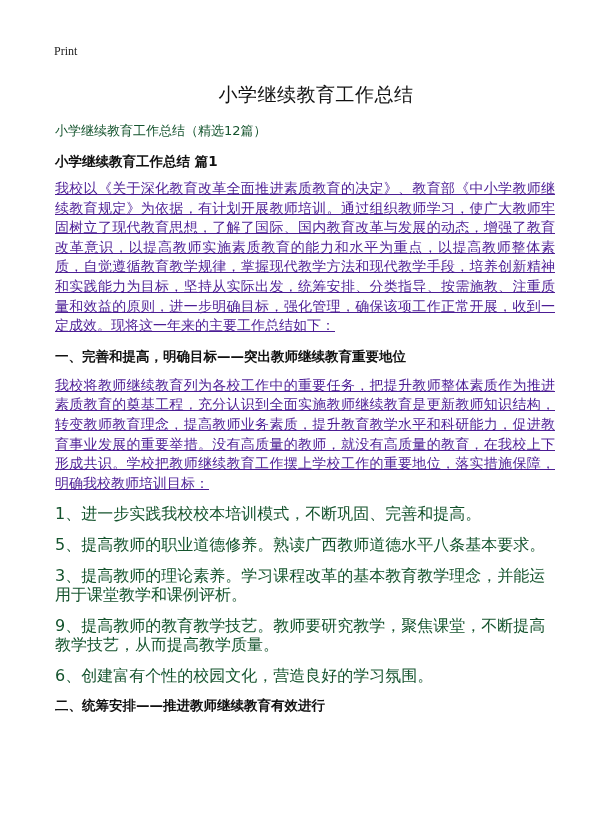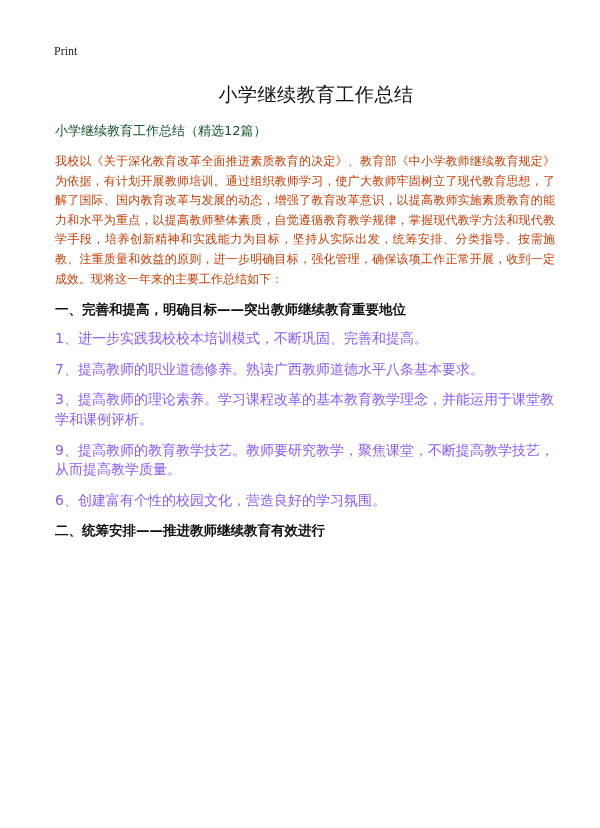"小学继续教育工作总结 篇1" p.article-heading { html: none -> <p>小学继续教育工作总结 篇1</p> }
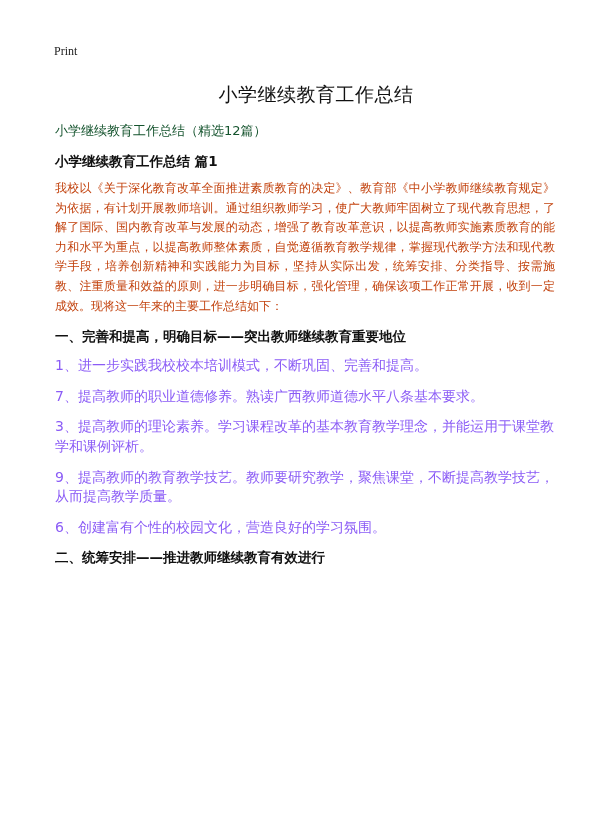"我校以《关于深化教育改革全面推进素质教育的决定》、教育部《中小学教师继续教育规定" .para { color: #c2410c -> #4c1d95; font-size: 12px -> 14px; text-decoration: none -> underline }
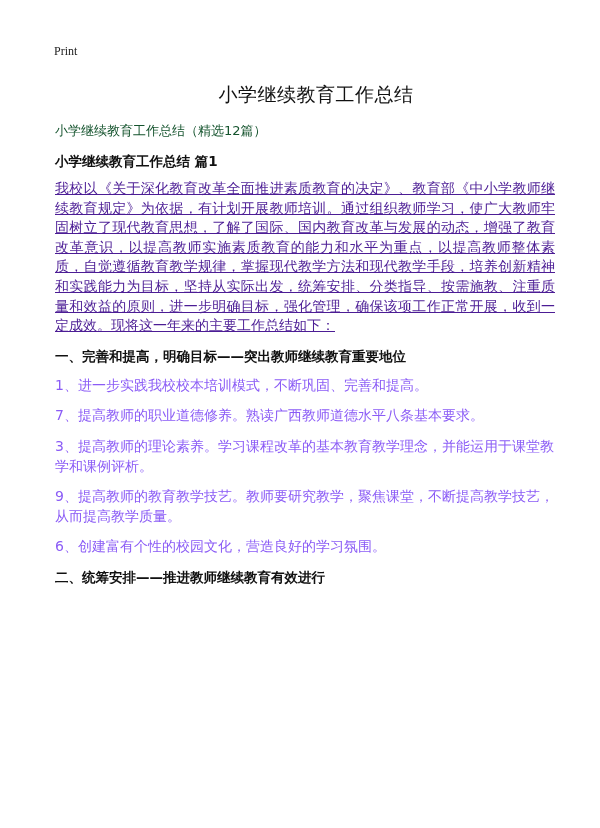"我校将教师继续教育列为各校工作中的重要任务，把提升教师整体素质作为推进素质教育的" p.para { html: none -> <p>我校将教师继续教育列为各校工作中的重要任务，把提升教师整体素质作为推进素质教育的奠基工程，充分认识到全面实施教师继续教育是更新教师知识结构，转变教师教育理念，提高教师业务素质，提升教育教学水平和科研能力，促进教育事业发展的重要举措。没有高质量的教师，就没有高质量的教育，在我校上下形成共识。学校把教师继续教育工作摆上学校工作的重要地位，落实措施保障，明确我校教师培训目标：</p> }
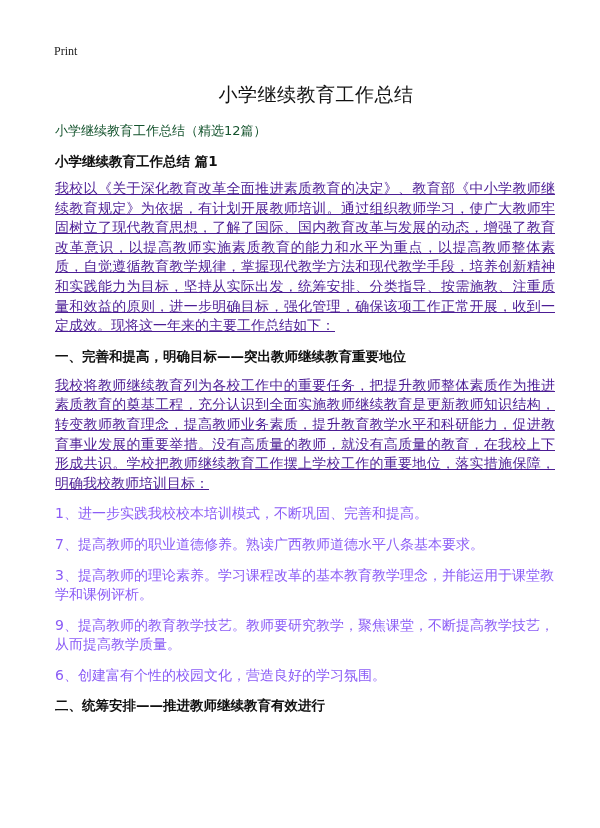"1、进一步实践我校校本培训模式，不断巩固、完善和提高。" .list-item { color: #8b5cf6 -> #14532d; font-size: 14px -> 16px }
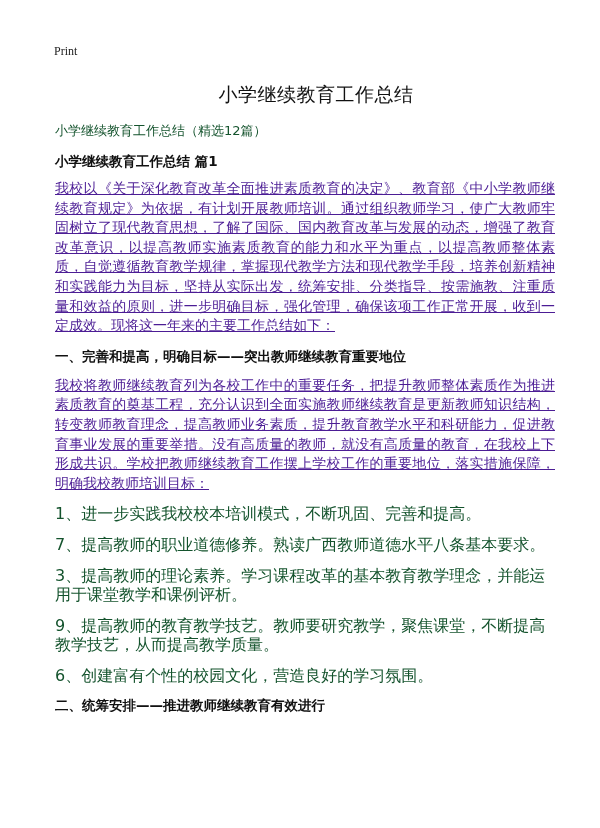"7、提高教师的职业道德修养。熟读广西教师道德水平八条基本要求。" p.list-item { text: 7 -> 5 }
